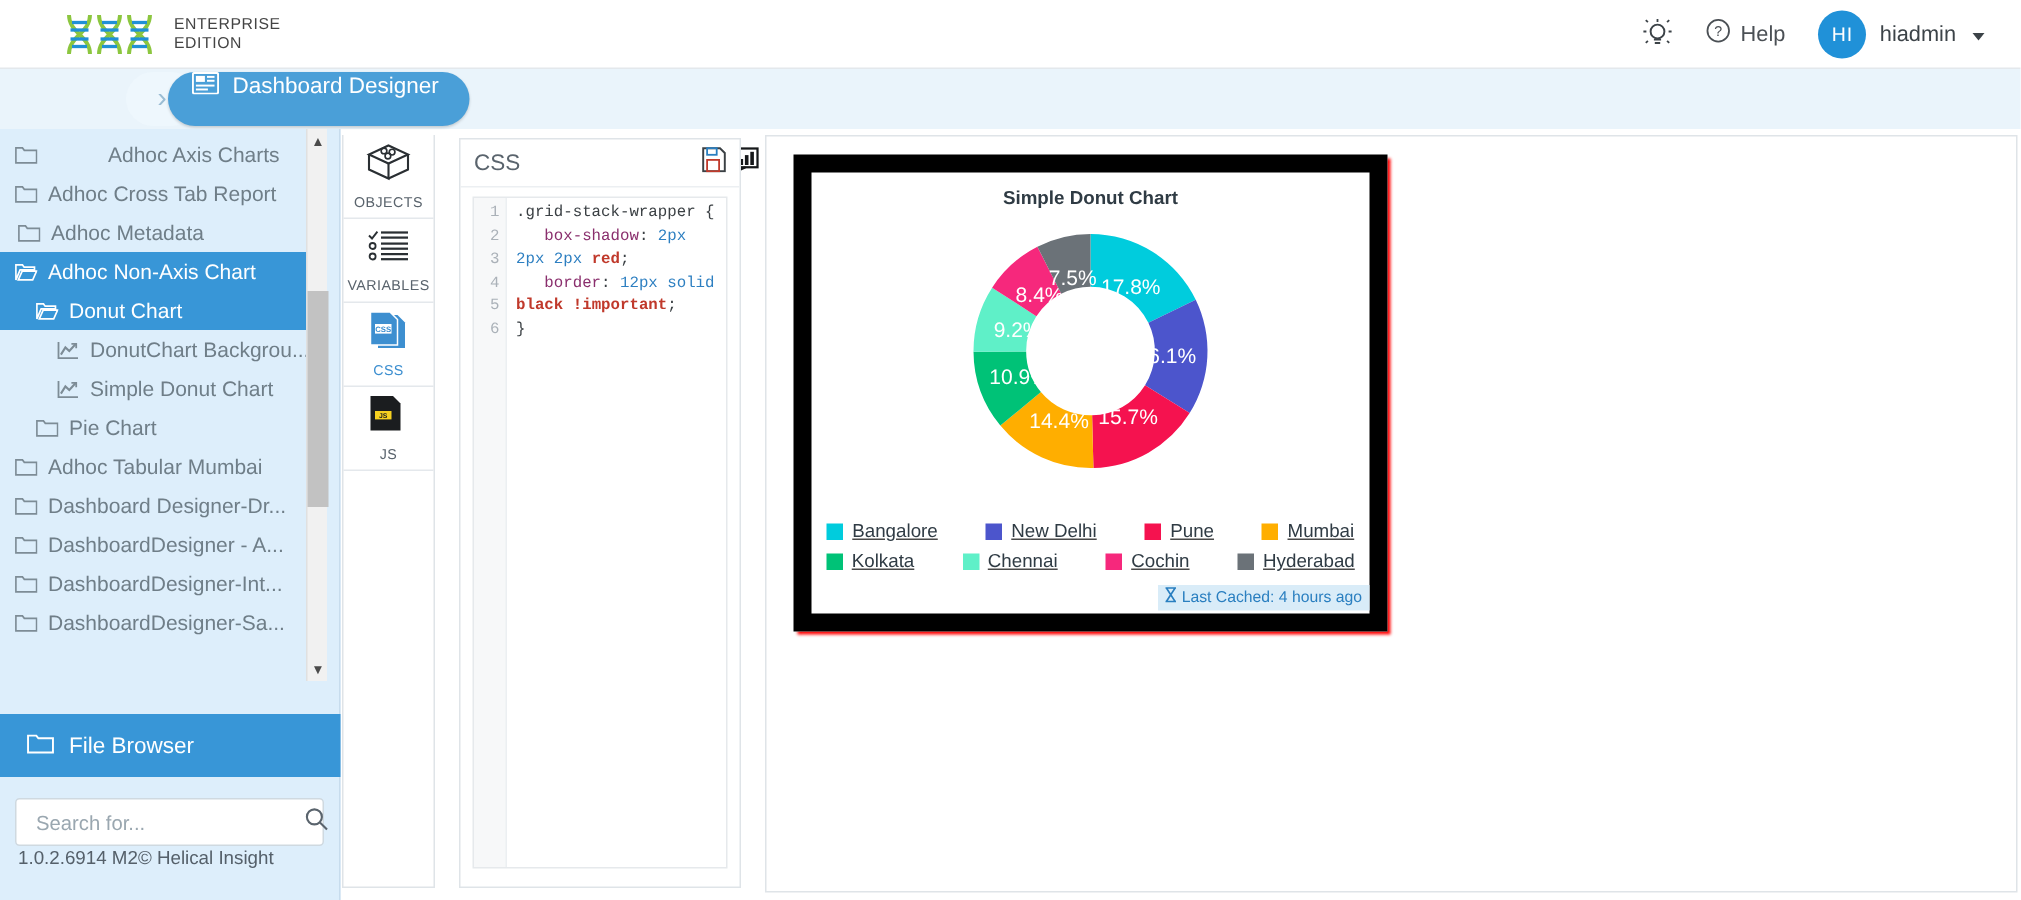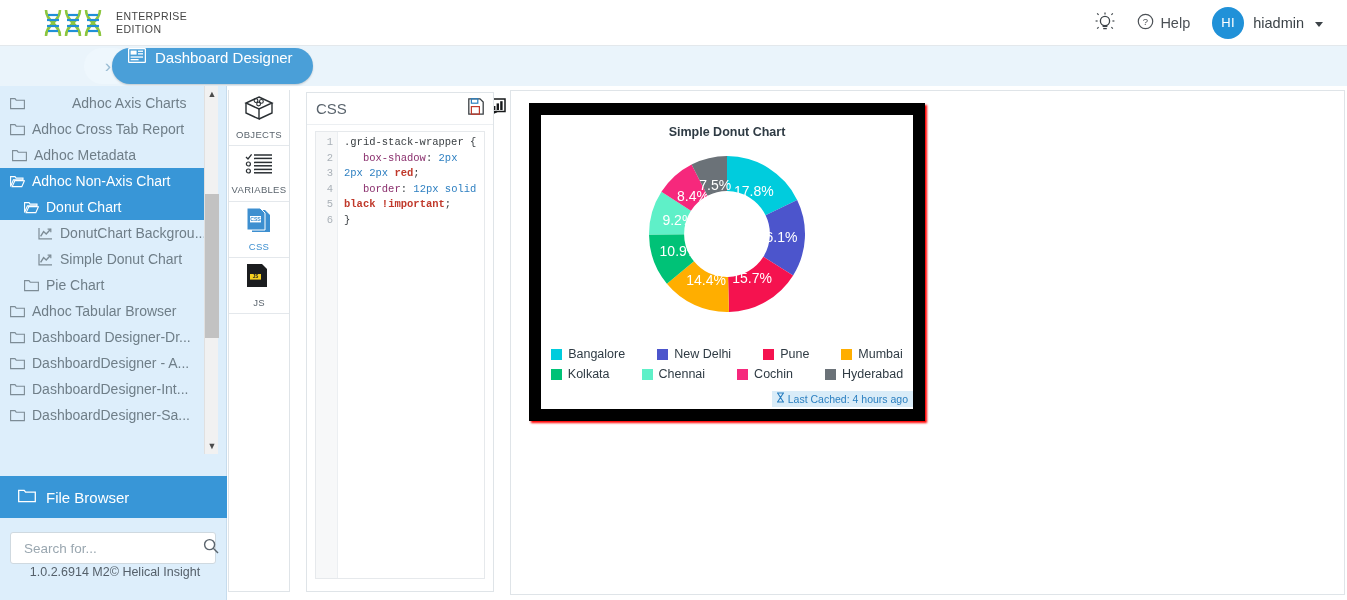"Adhoc Tabular Browser" span { text: Browser -> Mumbai }
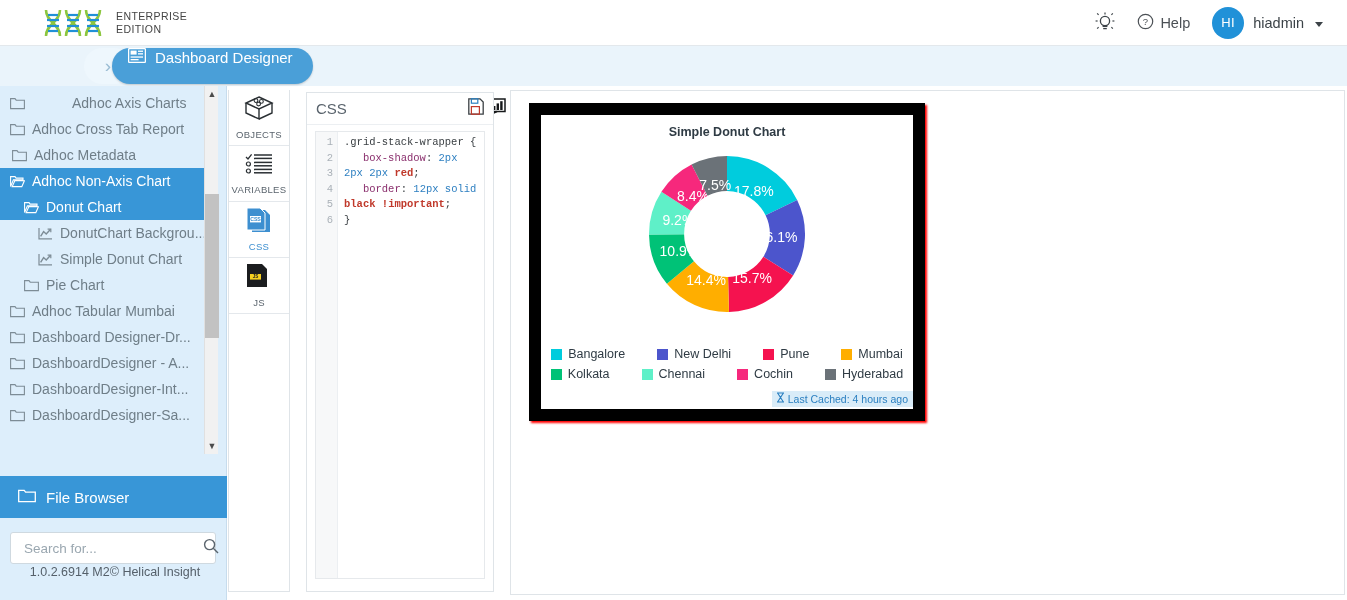"Bangalore" .legend-row { text-decoration: none -> underline }
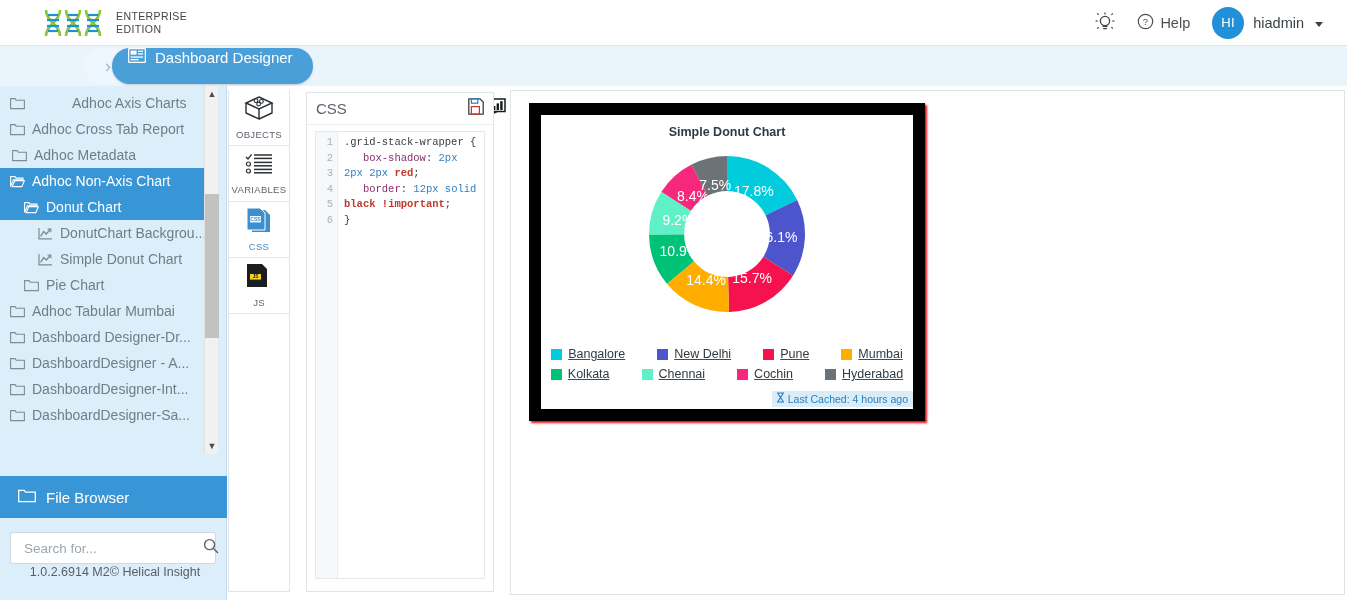"1.0.2.6914 M2" .foot { justify-content: center -> flex-start }
